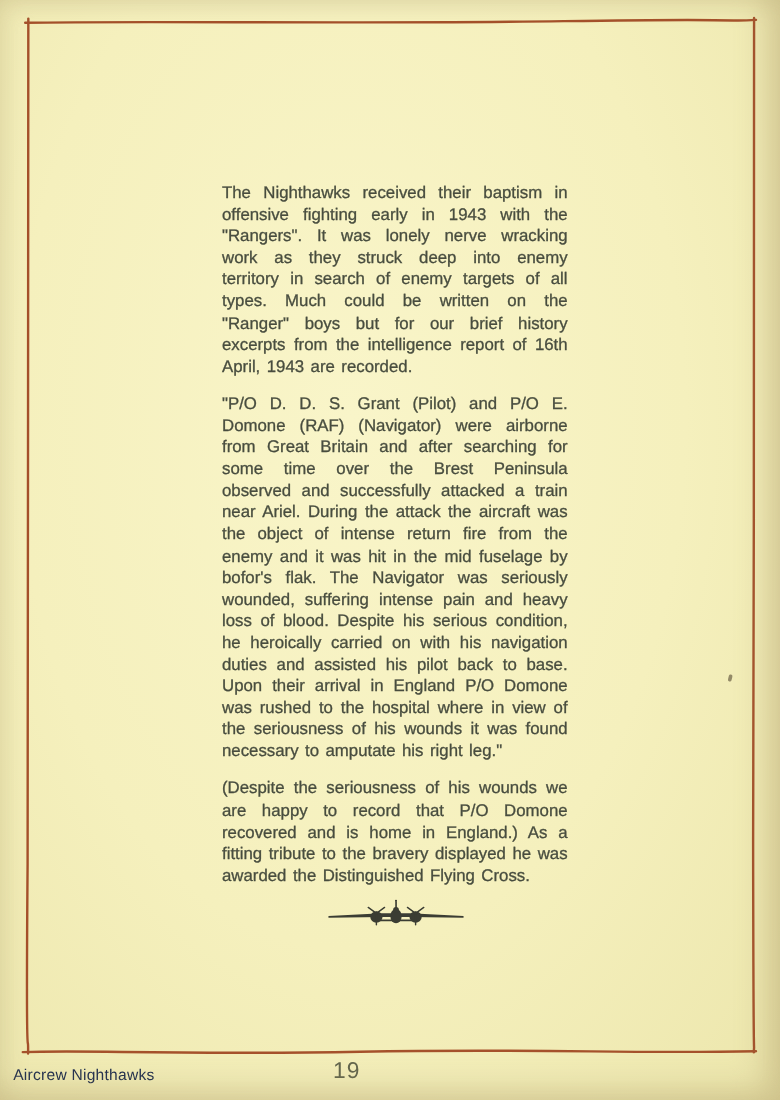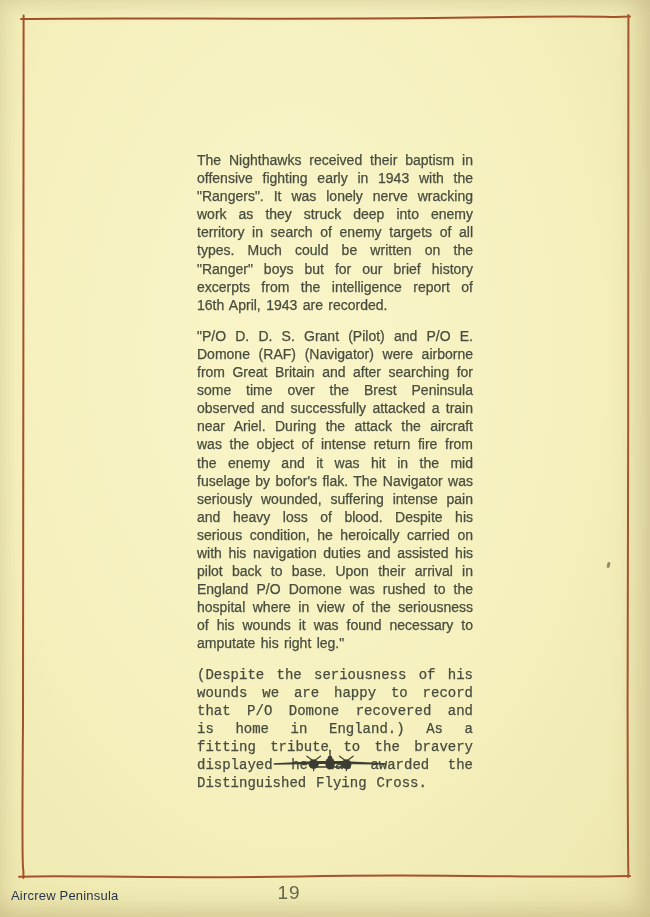"The Nighthawks received their baptism" .content p { margin: 0 0 13px 16px -> 0 0 13px 4px }
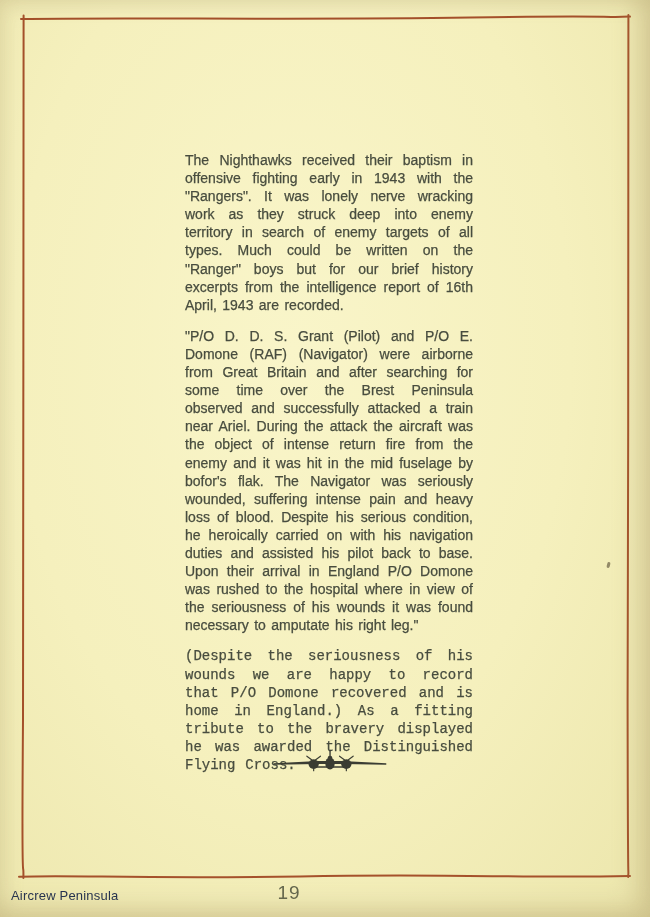"(Despite the seriousness of his" .content p:last-child { font-family: Liberation Mono, monospace -> none }
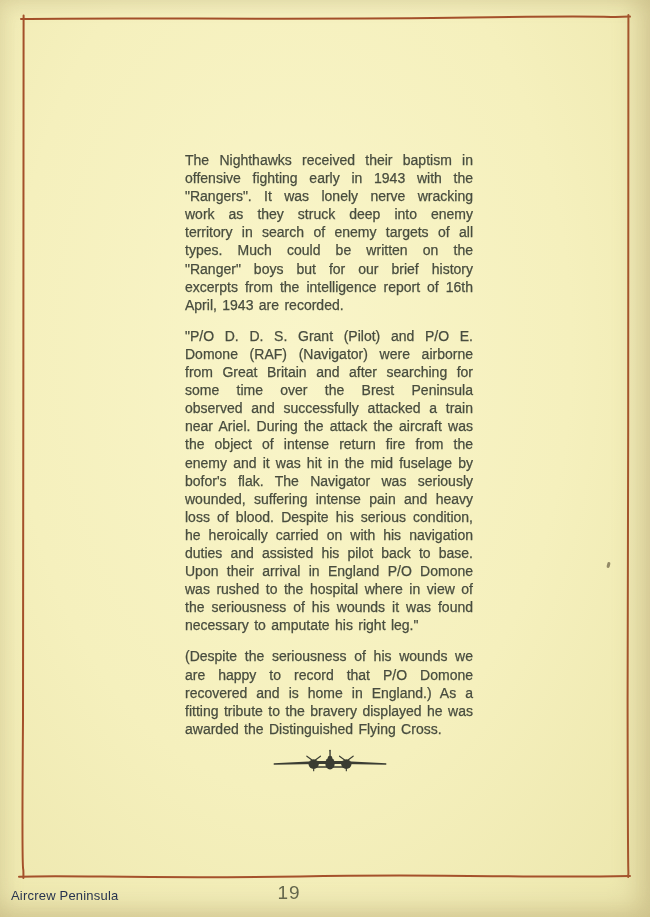"Aircrew Peninsula" div.watermark { text: Peninsula -> Nighthawks }
